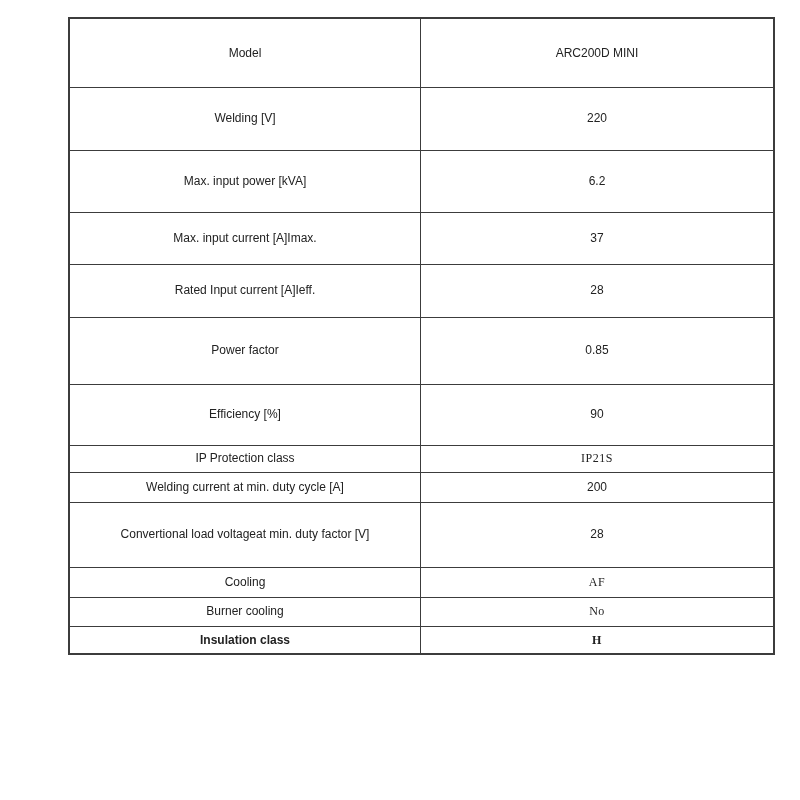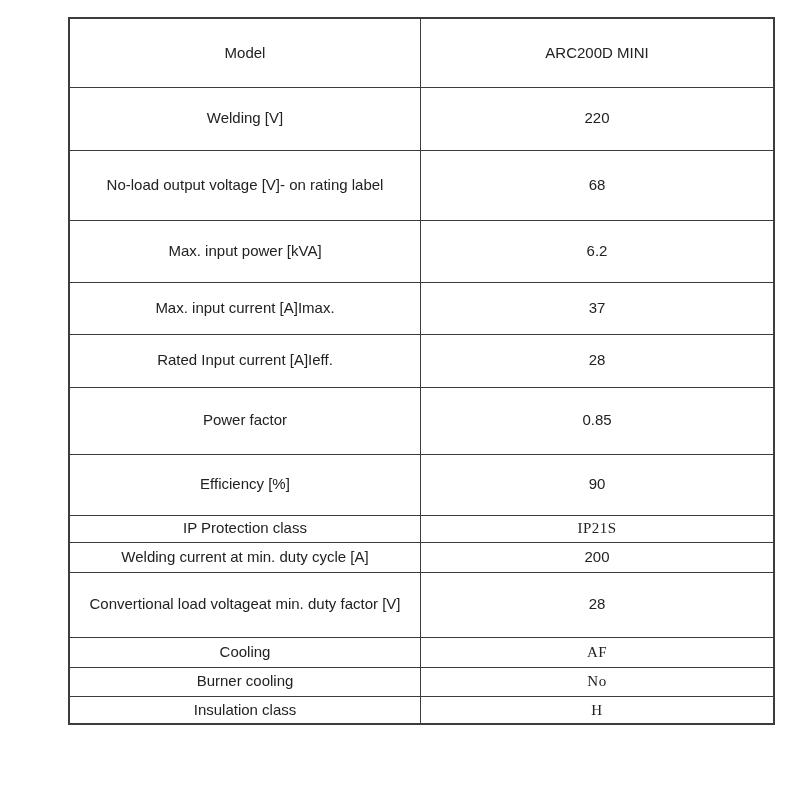"Model" table.spec-table td { font-size: 15px -> 12px }
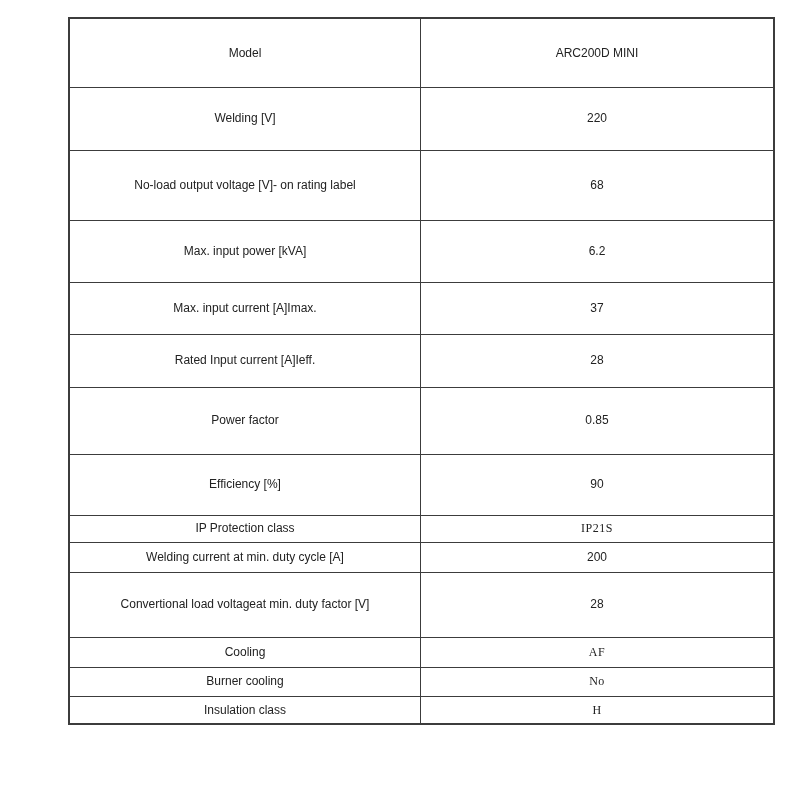"No-load output voltage [V]- on" tr { html: <tr> <td>No-load output voltage [V]- on rating label</td> <td>68</td> </tr> -> none }
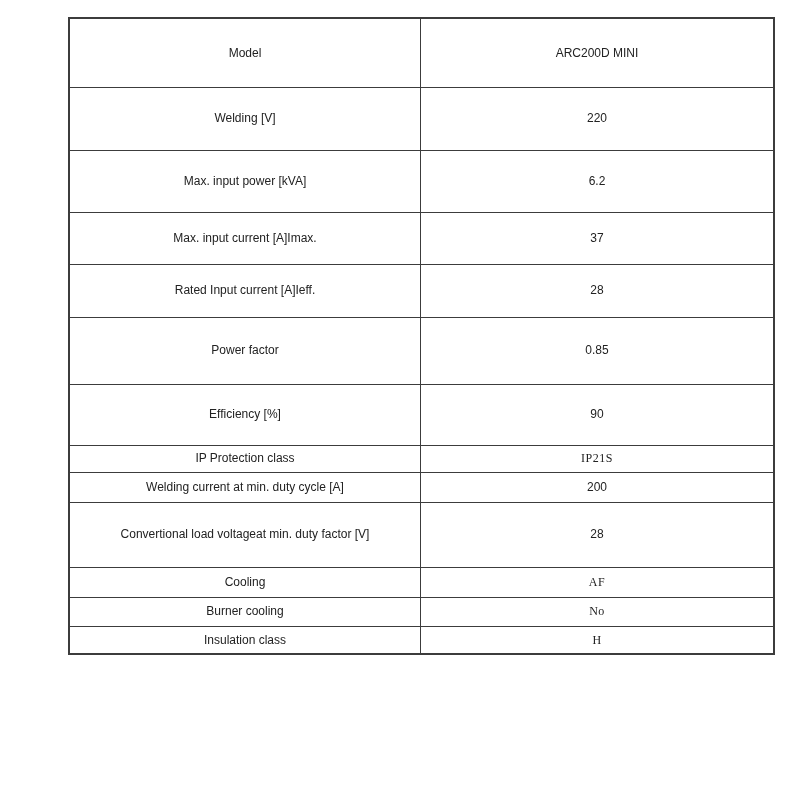"Insulation class" tr { font-weight: none -> bold }
